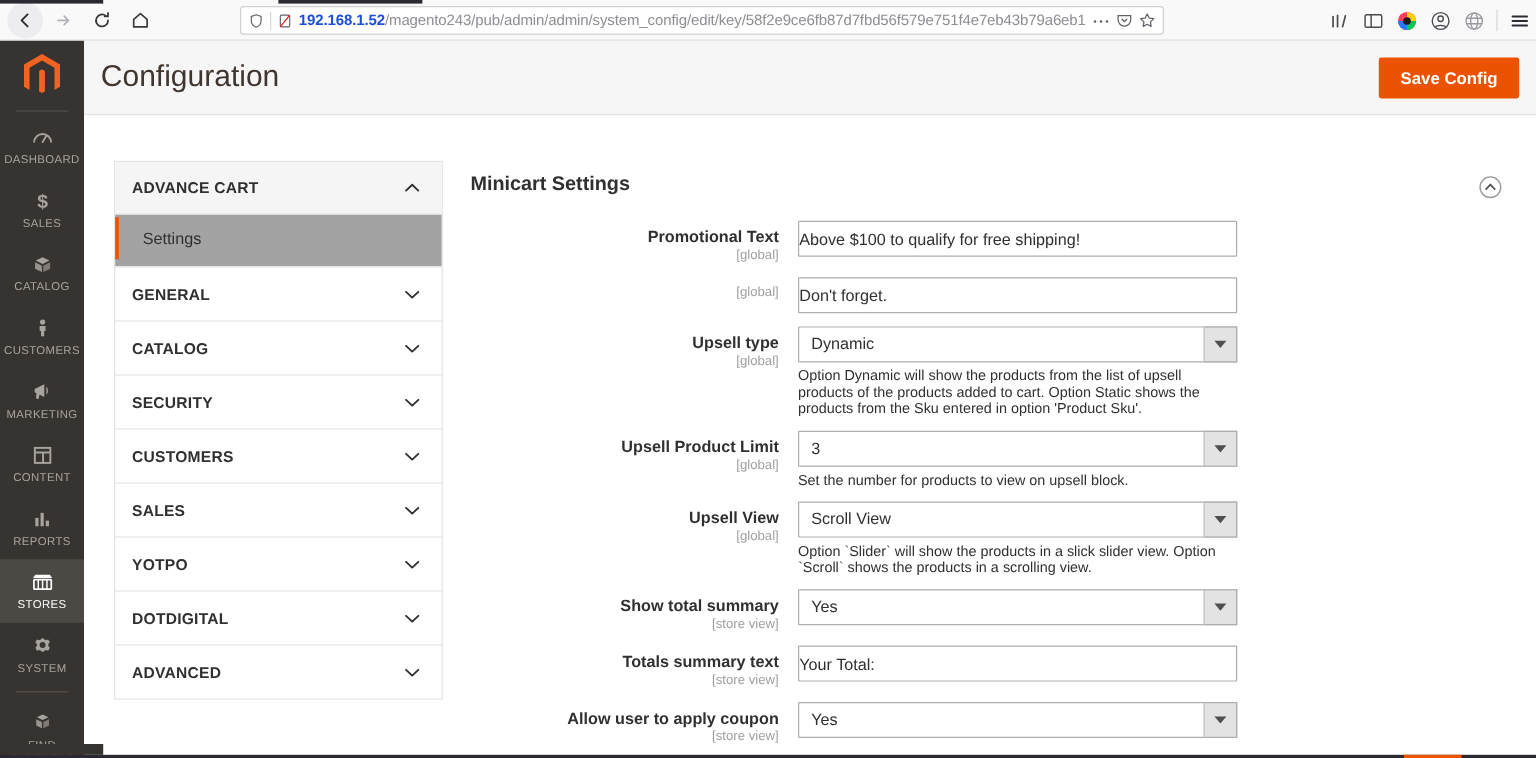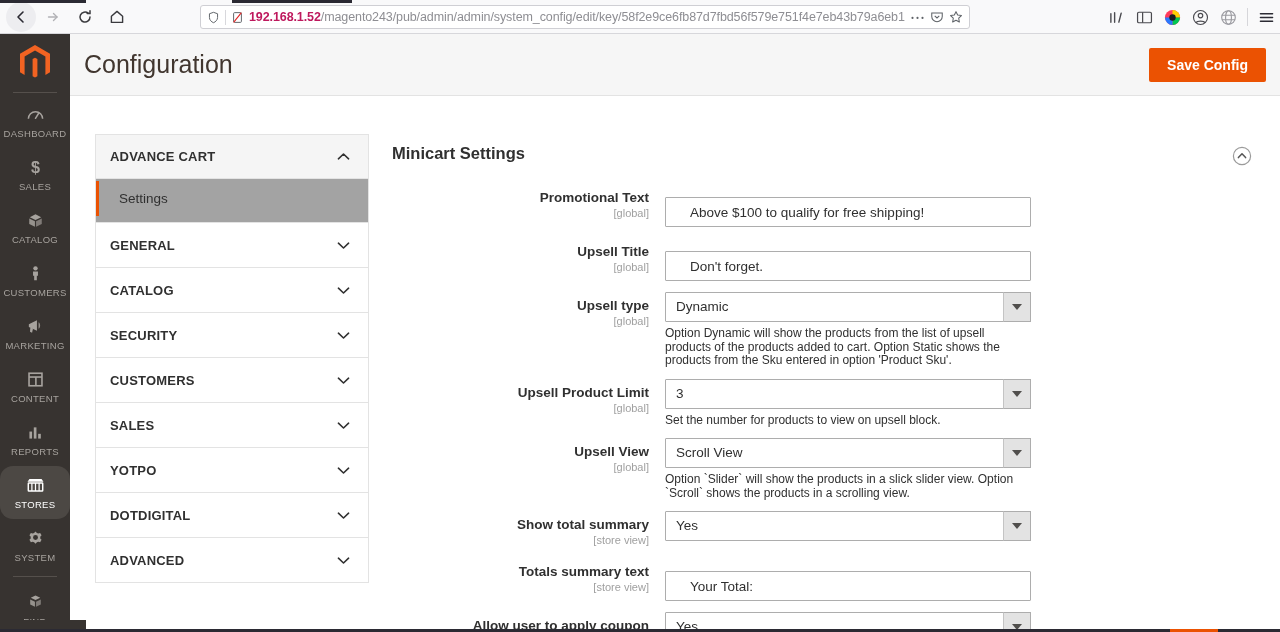"192.168.1.52" .urlbar .url-text b { color: #be185d -> #1d4ed8 }
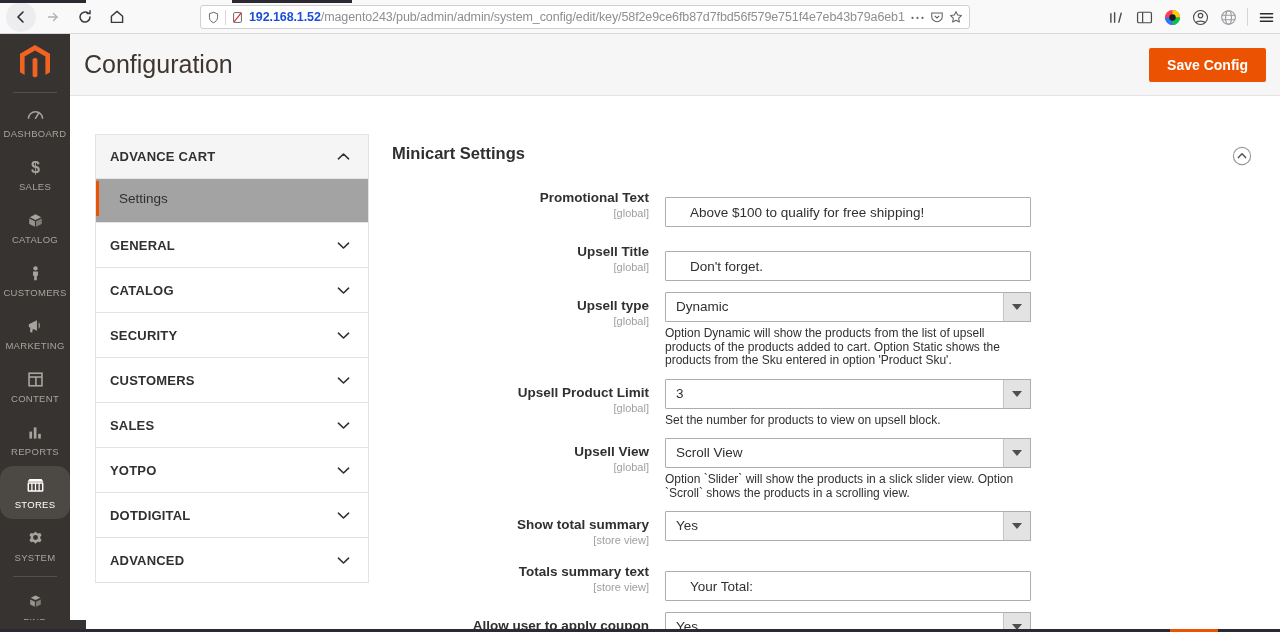"Above $100 to qualify for" .txt-input { margin-top: 13px -> none; padding: 0 24px -> 0 0 }
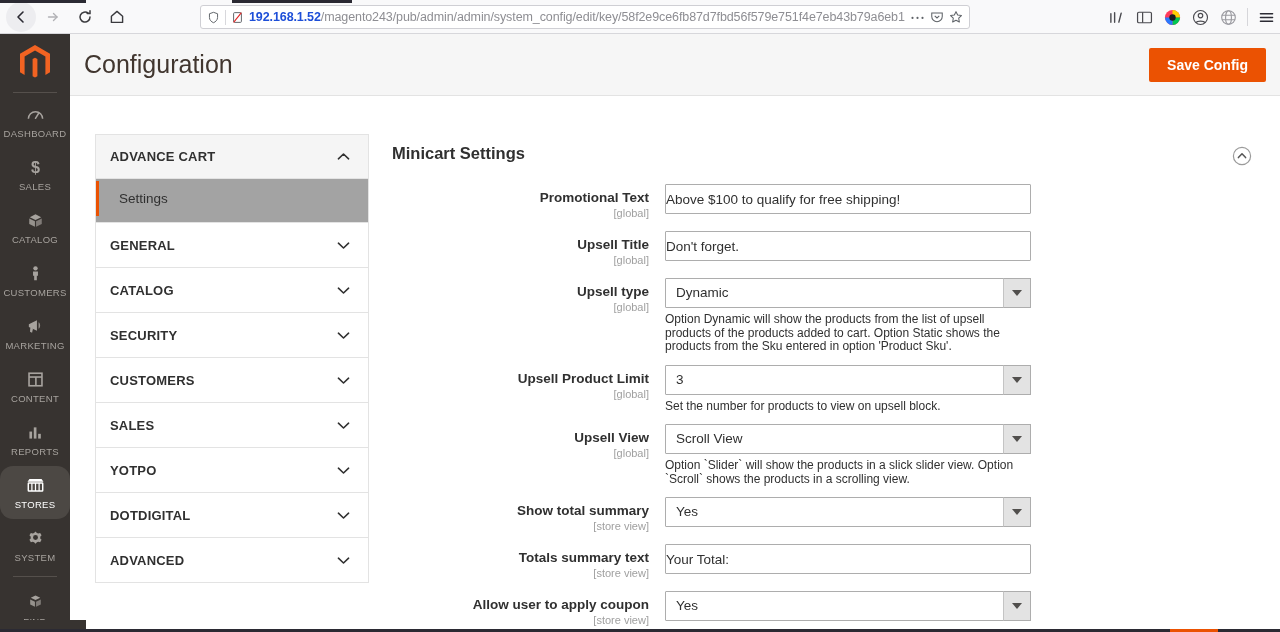"Upsell Title" div.field-label { html: <div>Upsell Title</div> -> none }
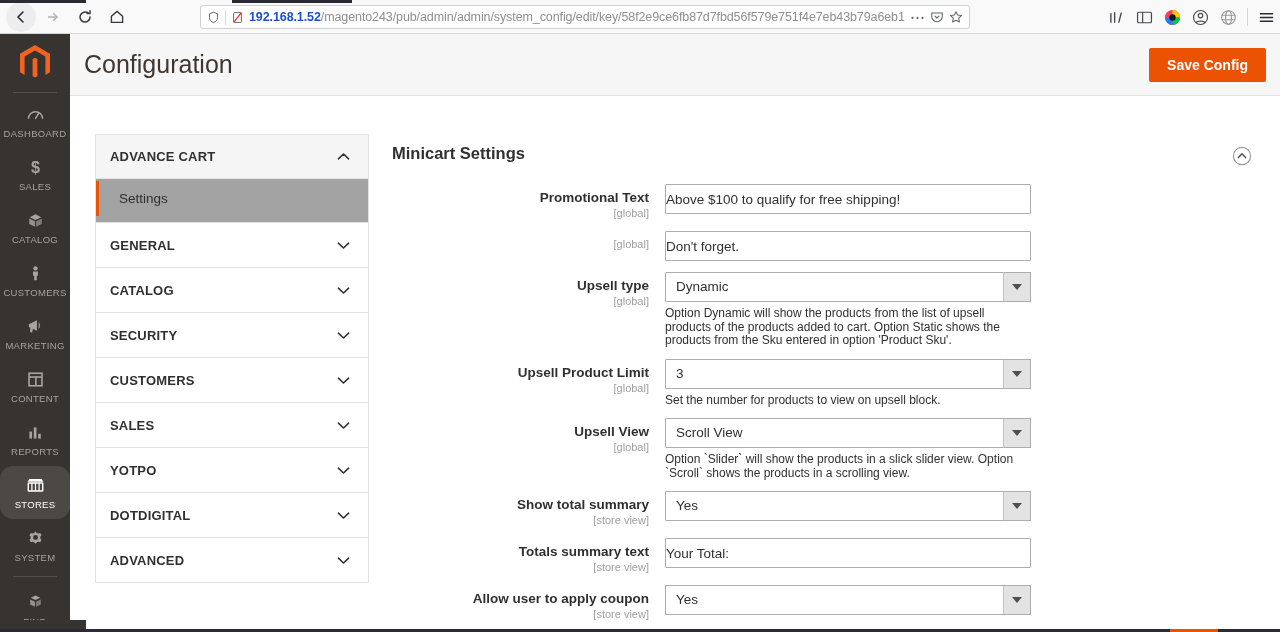"STORES" .nav-item.active { border-radius: 13px -> none }
